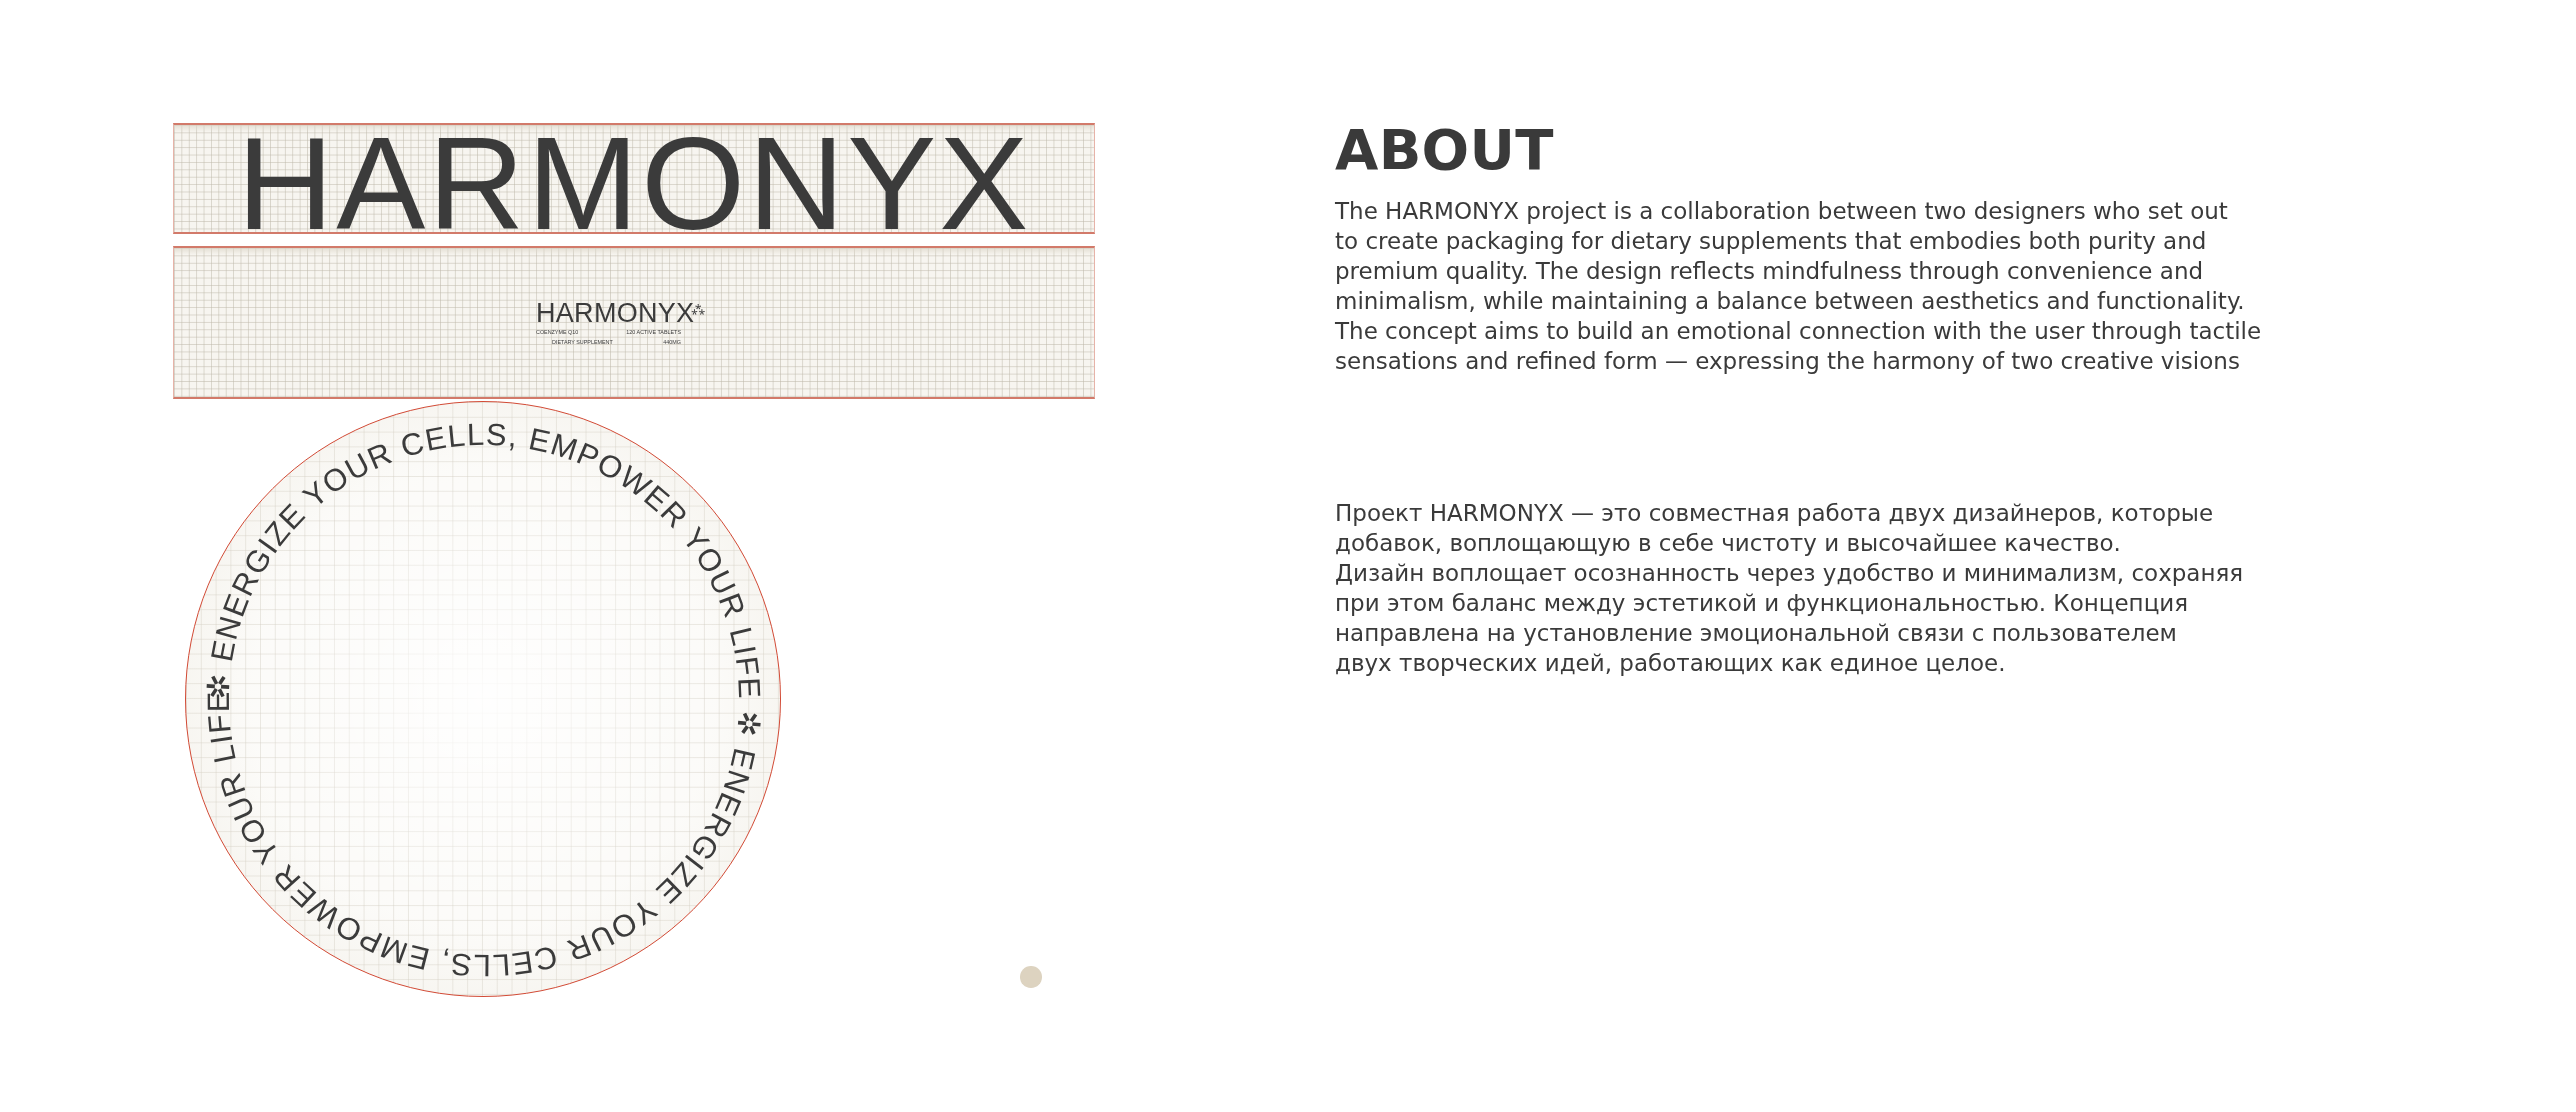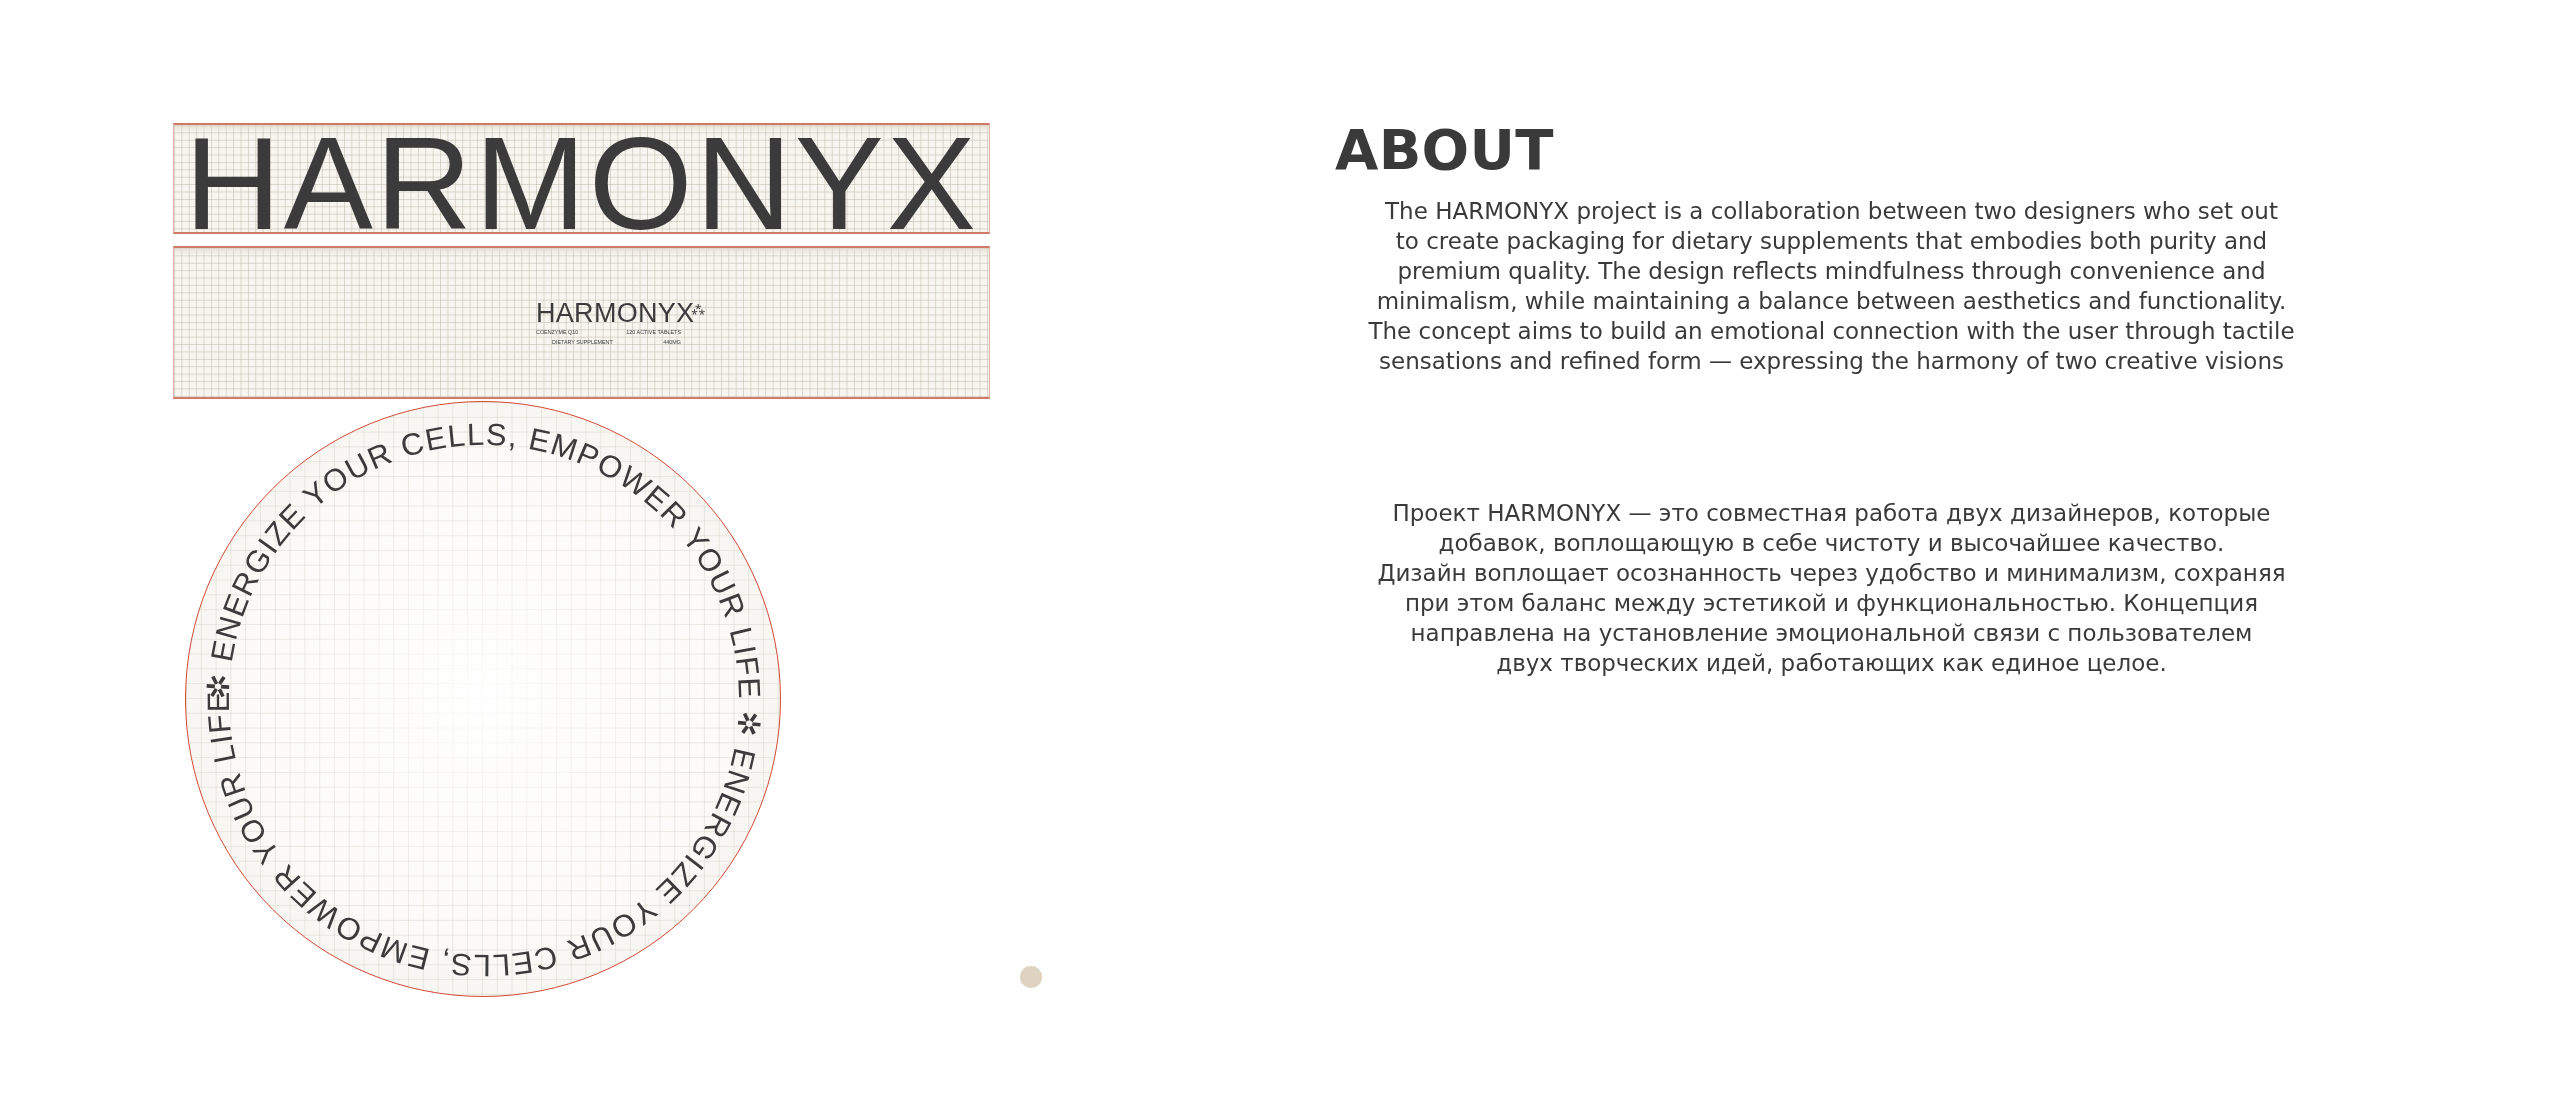"HARMONYX" .band { width: 817px -> 922px }
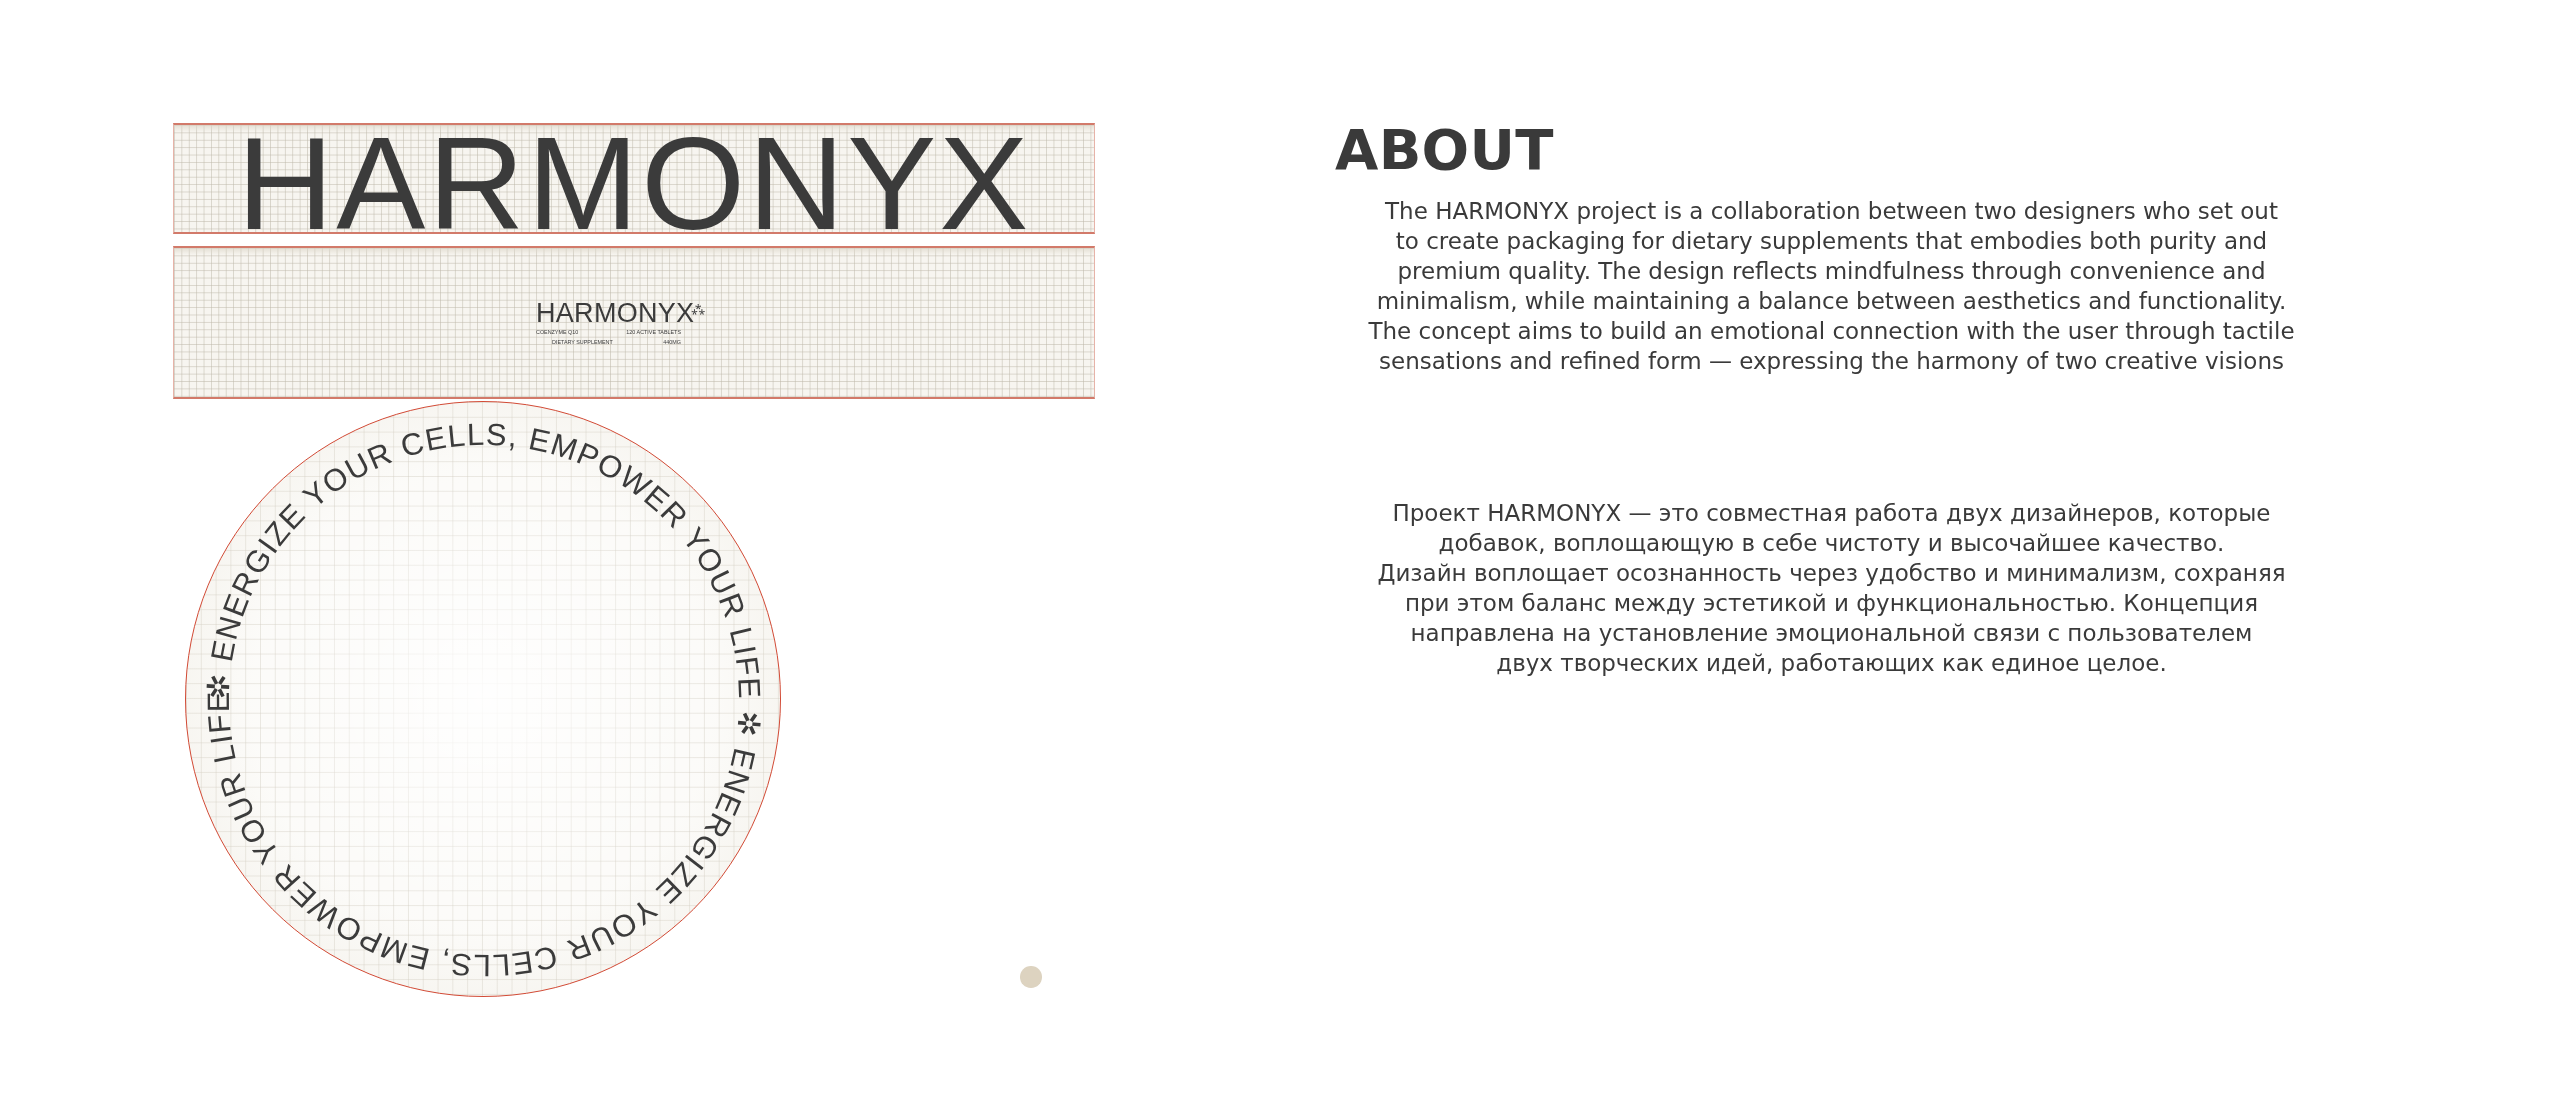"The HARMONYX project is a" .para span { text-align: center -> none }
